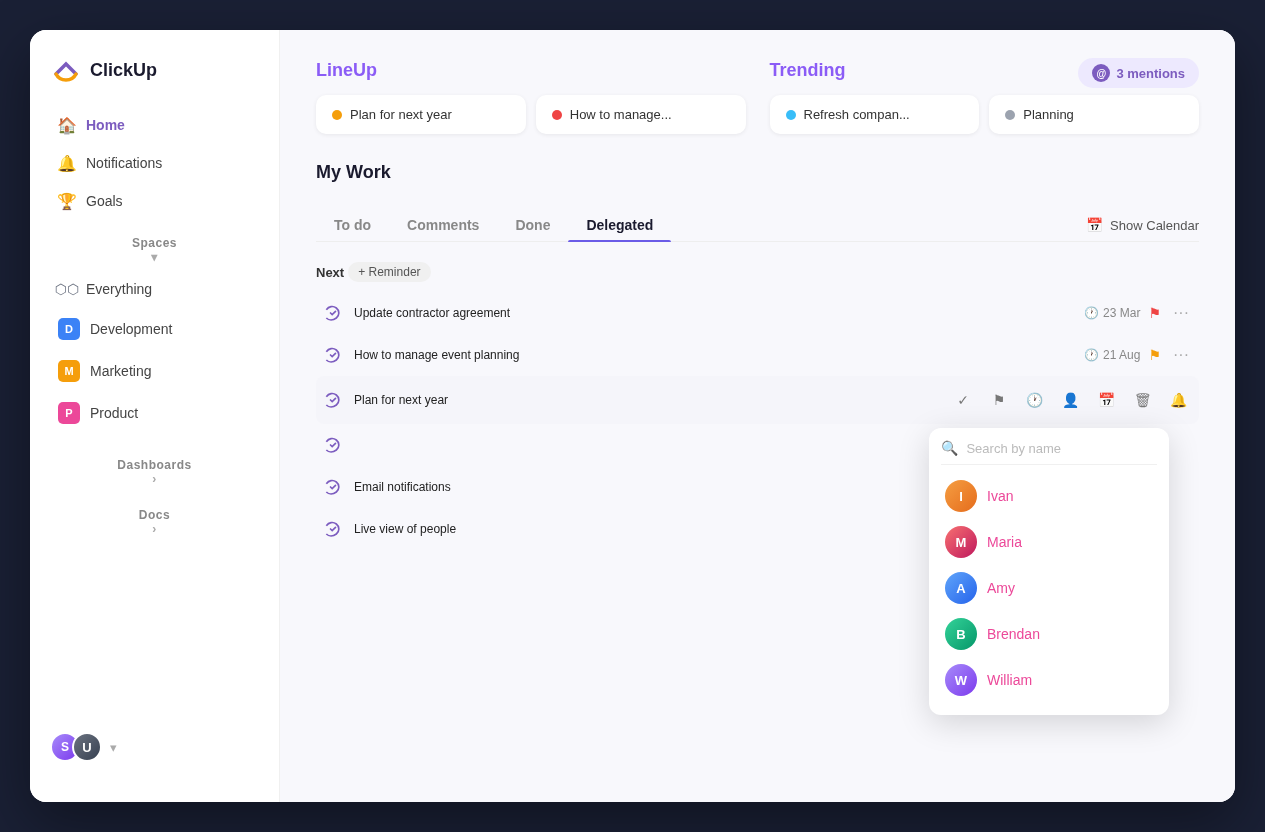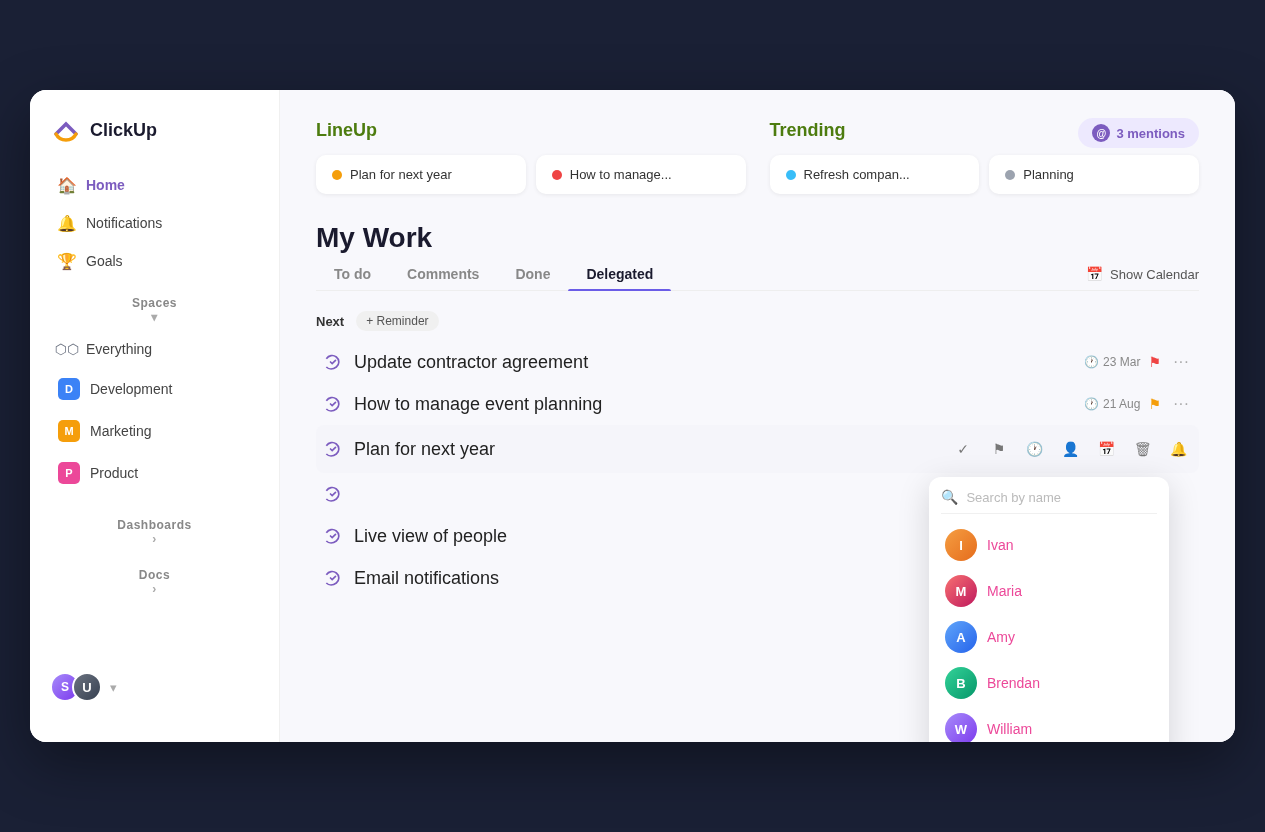"ClickUp" .app-container { height: 652px -> 772px }
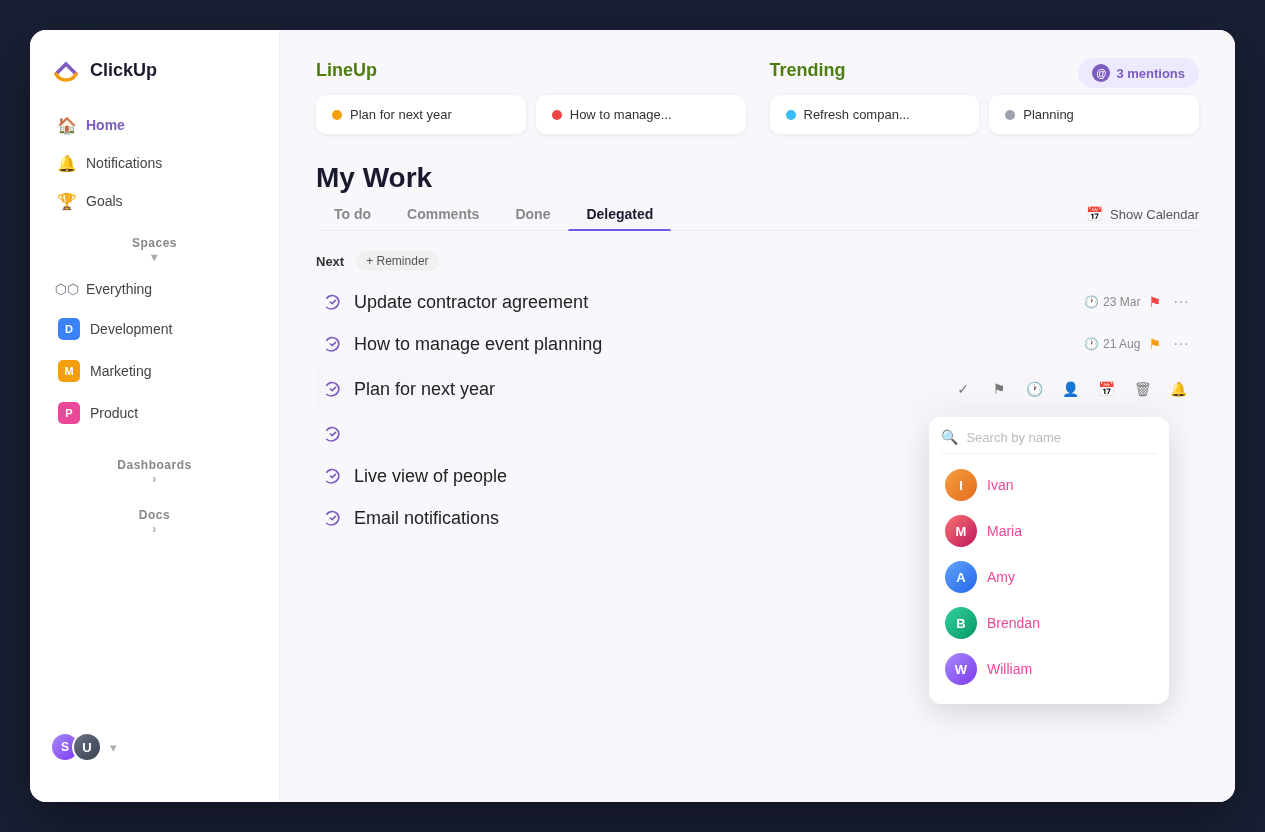"LineUp" .section-title { color: #4d7c0f -> #8b5cf6 }
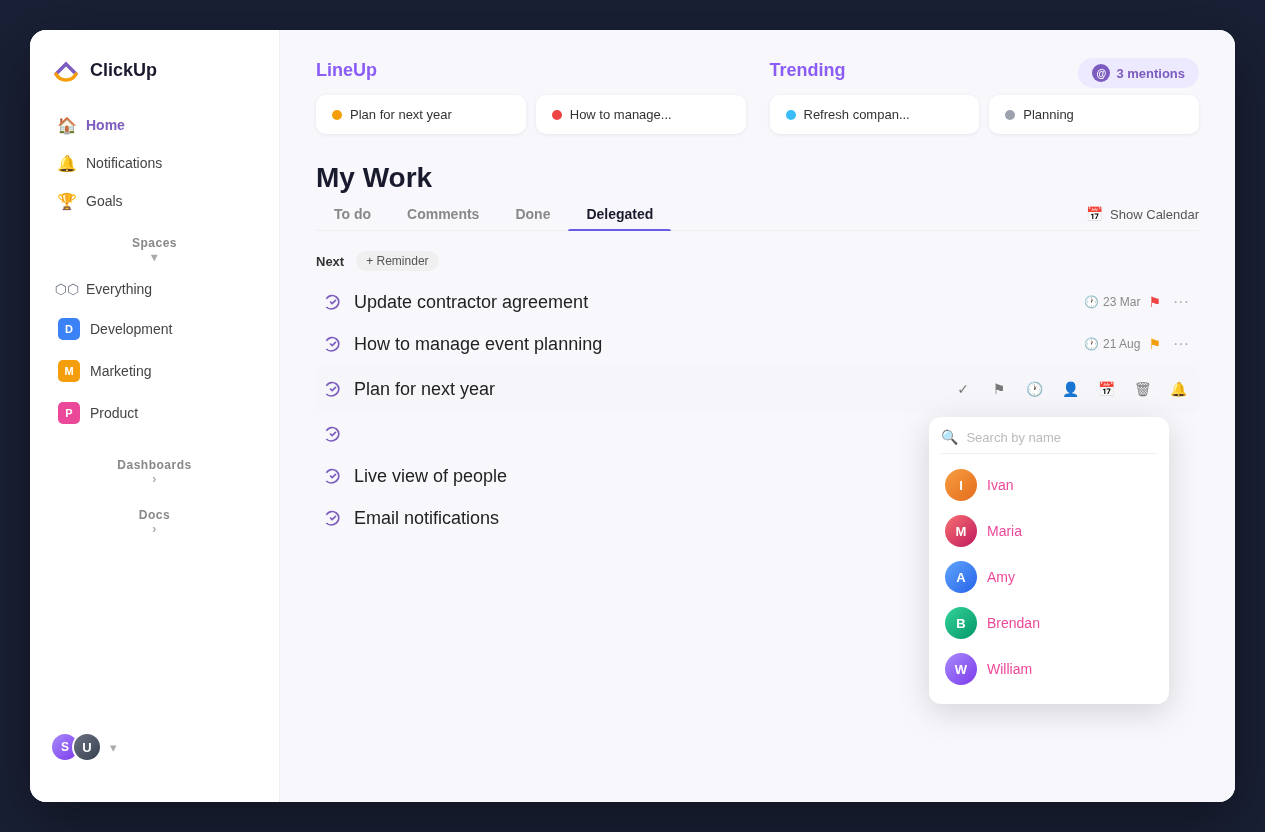"My Work" .mywork-header { font-size: 28px -> 18px; margin-bottom: 4px -> 26px }
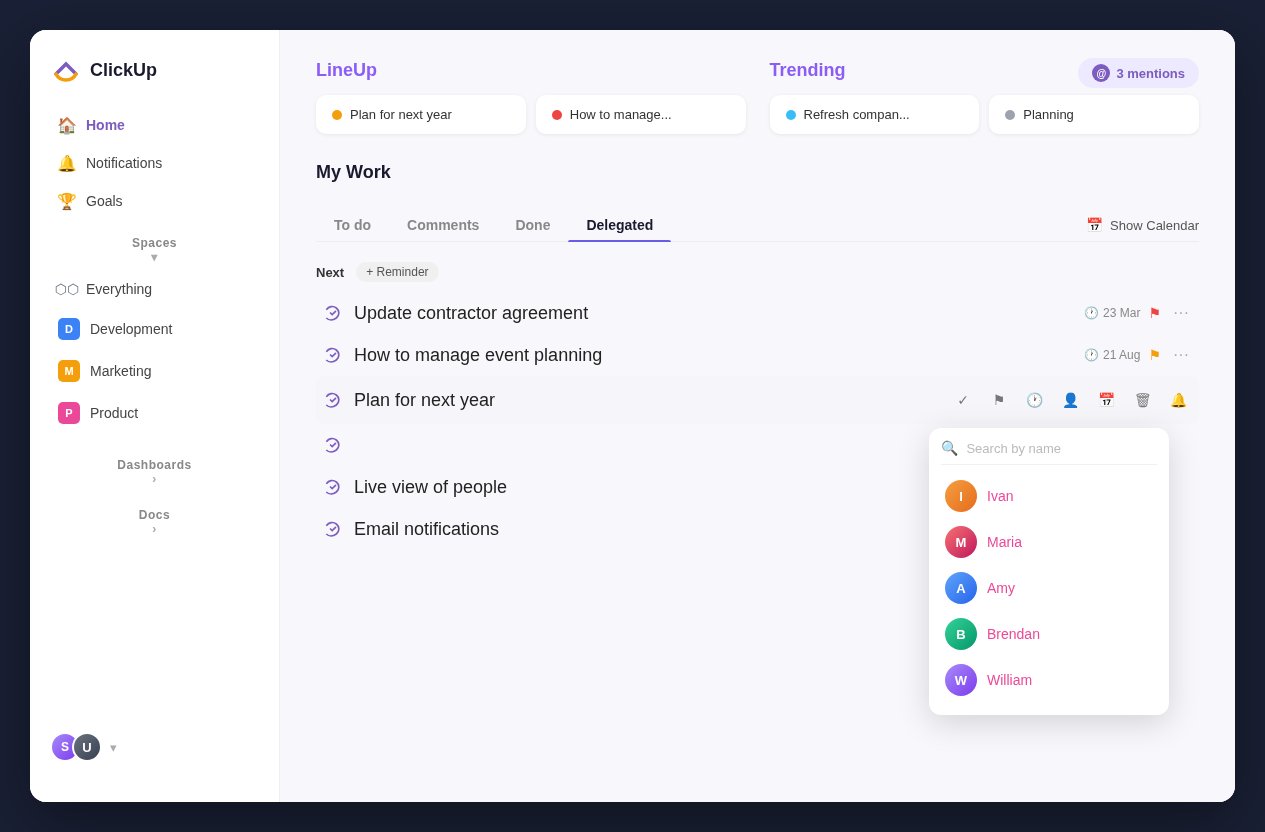"Next" .next-label { gap: 12px -> 4px }
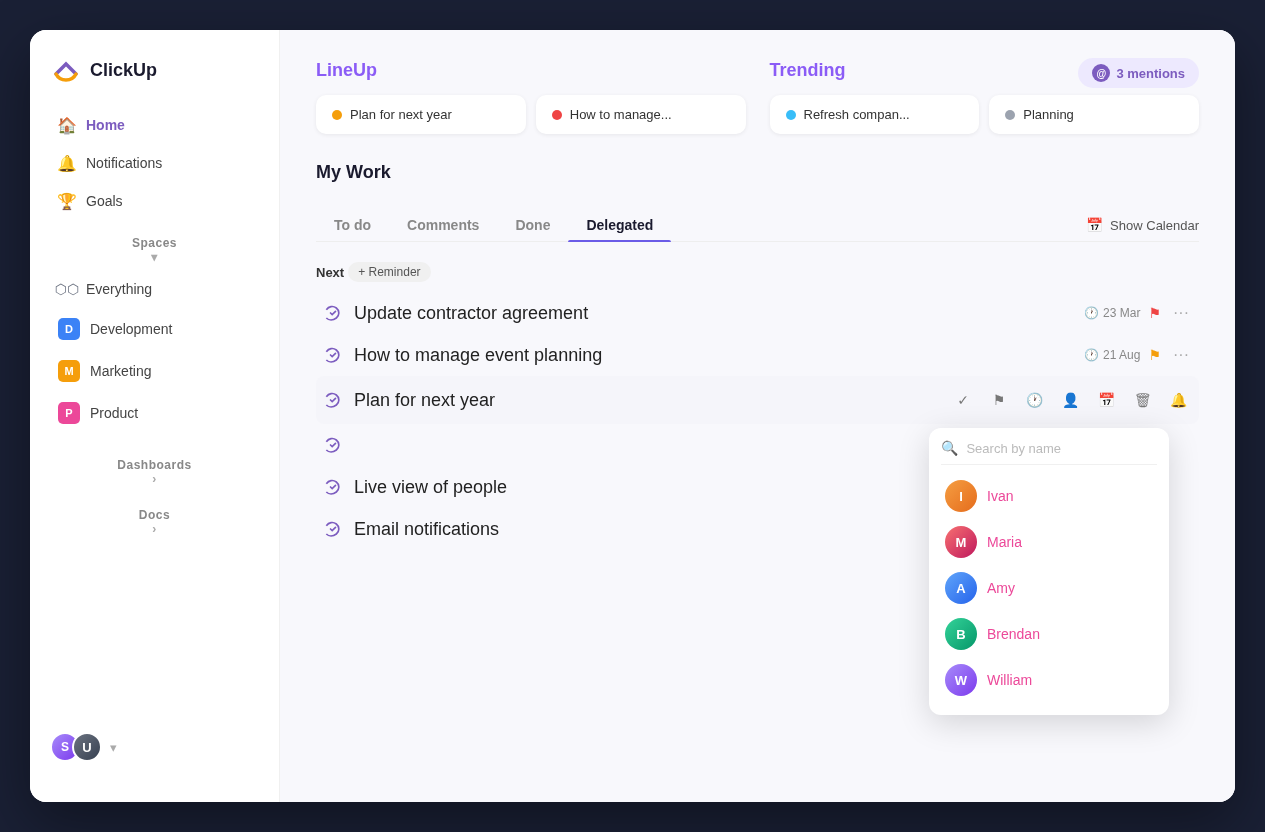"Update contractor agreement" .task-name { font-size: 18px -> 12px }
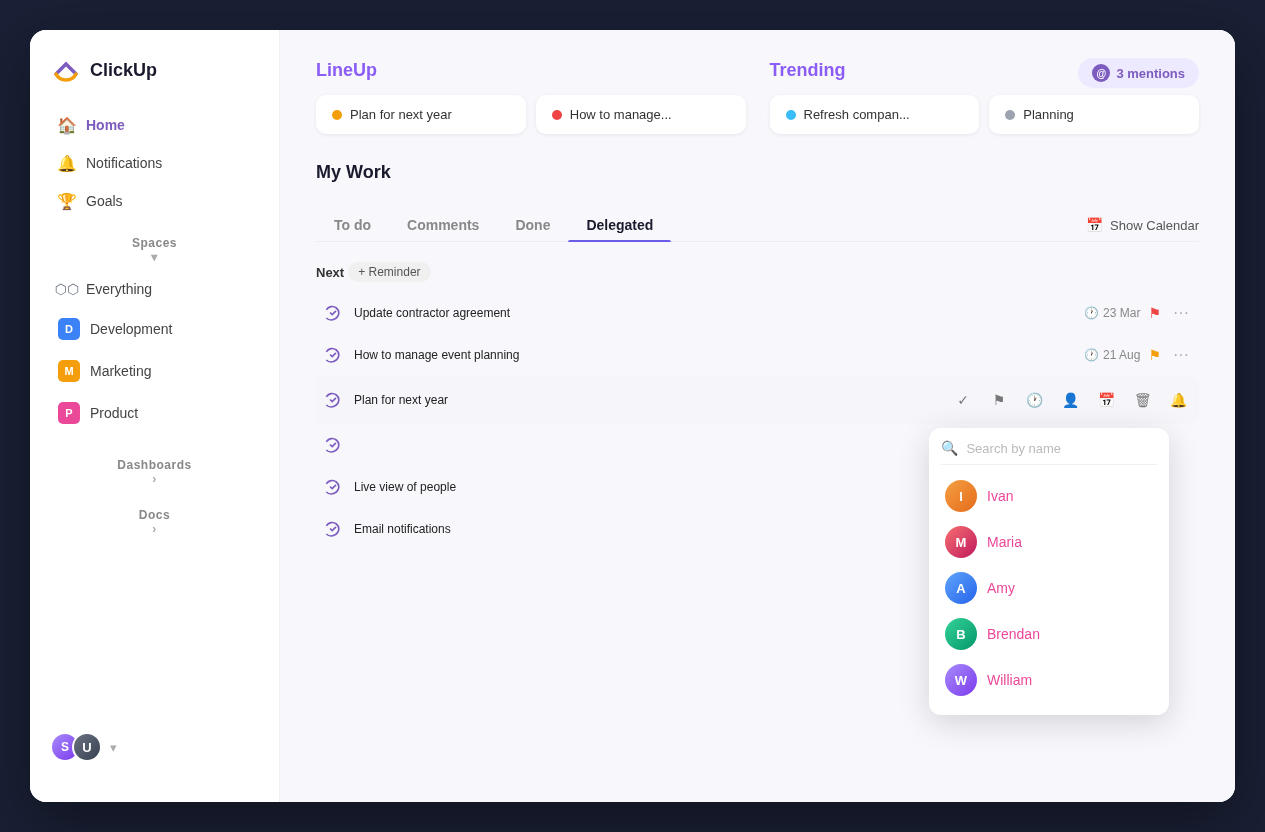"Live view of people" div.task-row { order: before "Email notifications" -> after "Email notifications" }
